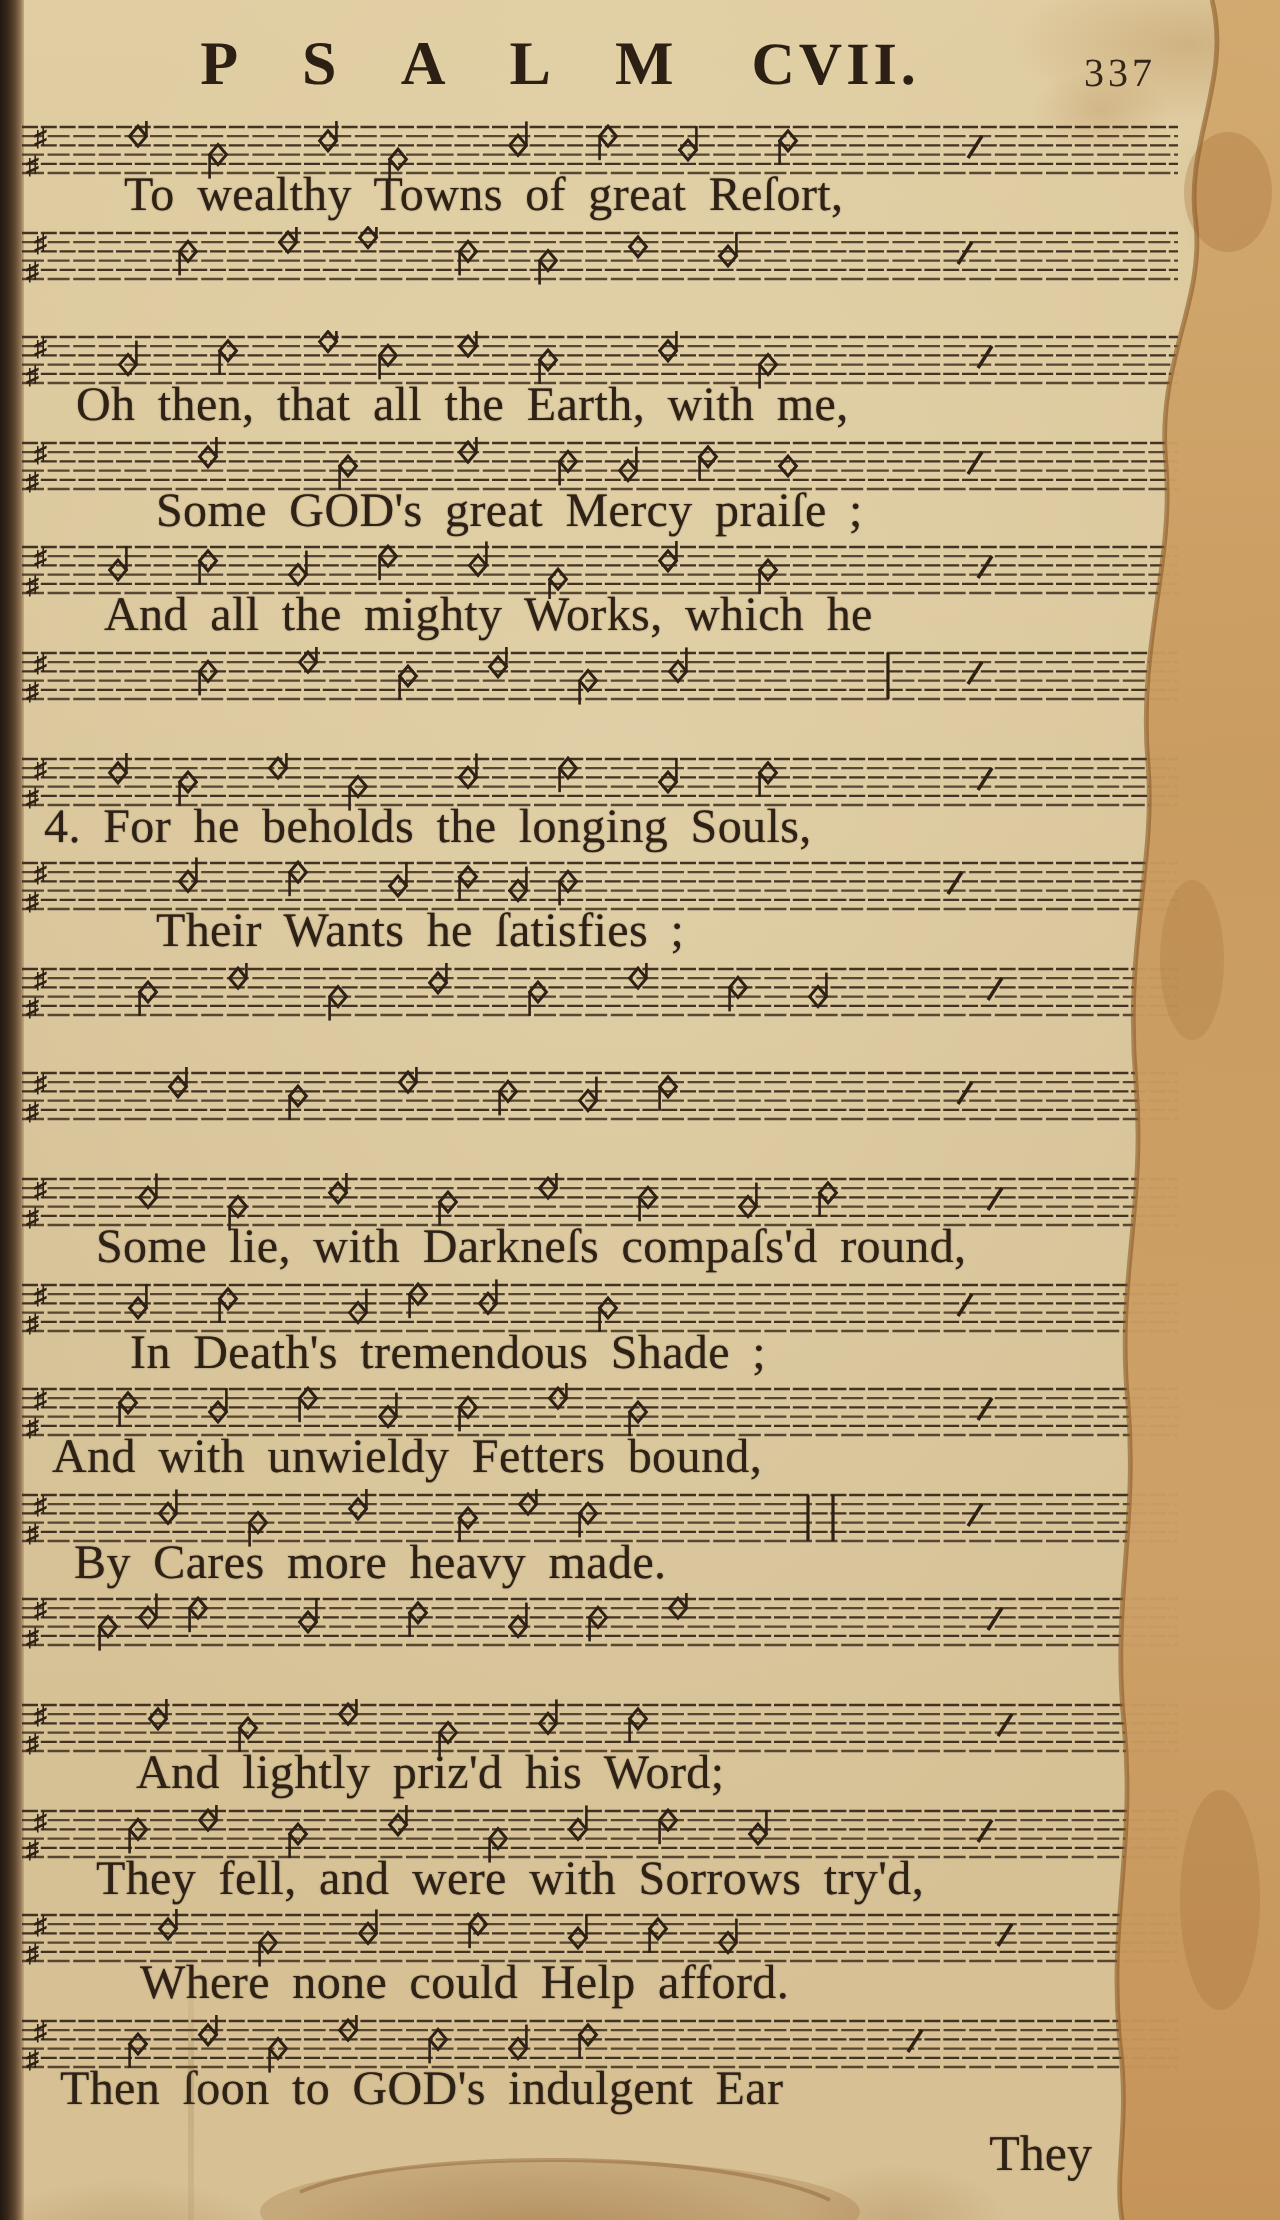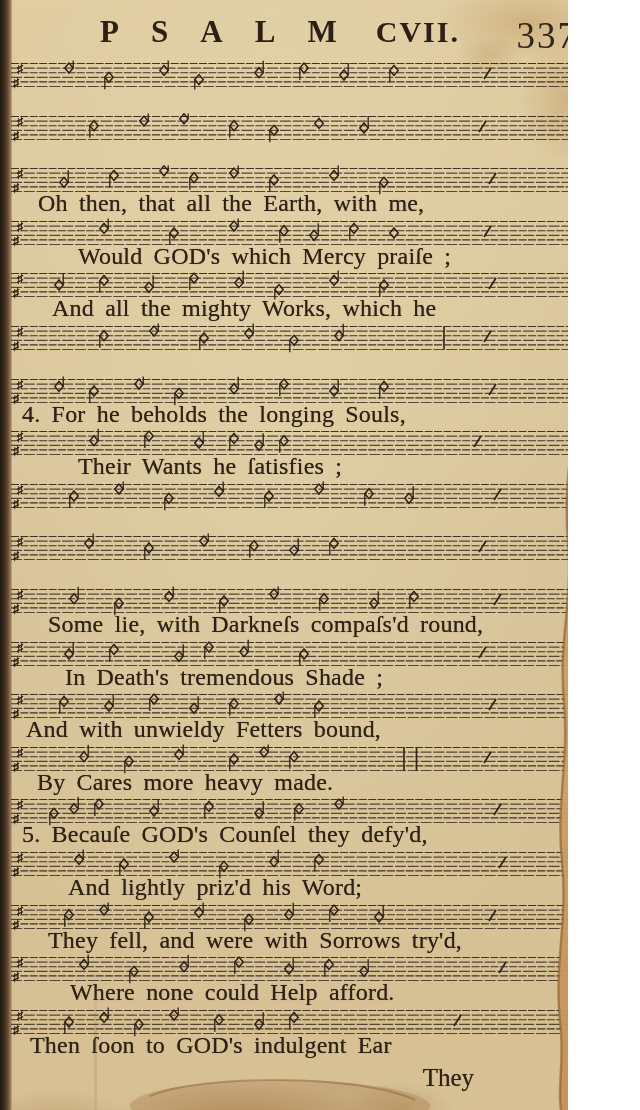"P S A L M" .page { width: 568px -> 640px }
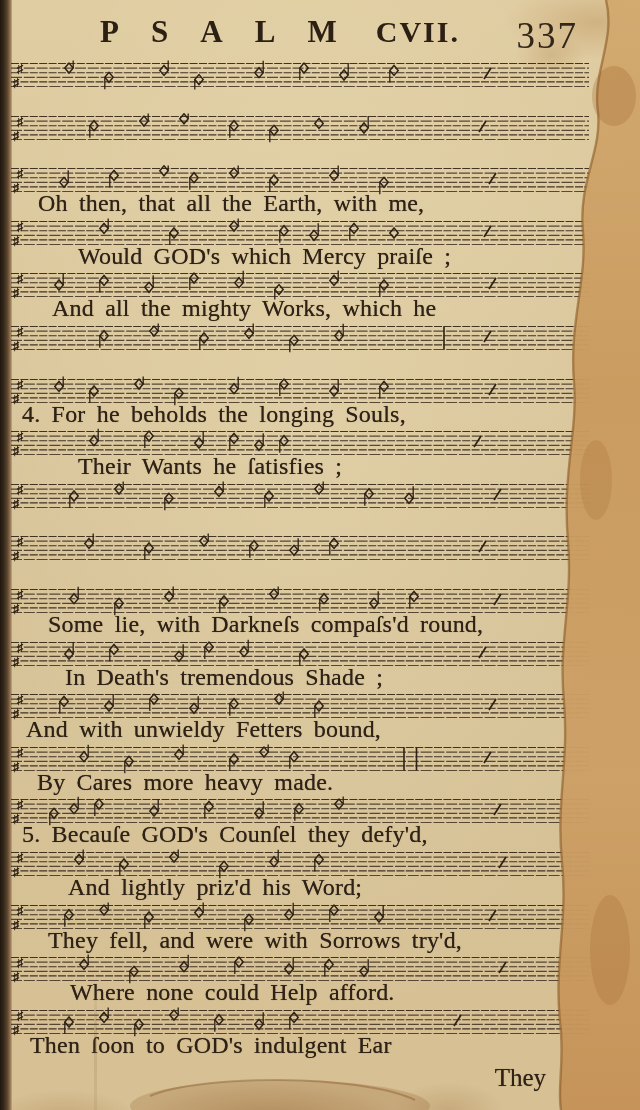"337" .pageno { font-size: 37px -> 20px; top: 0 -> 12px }
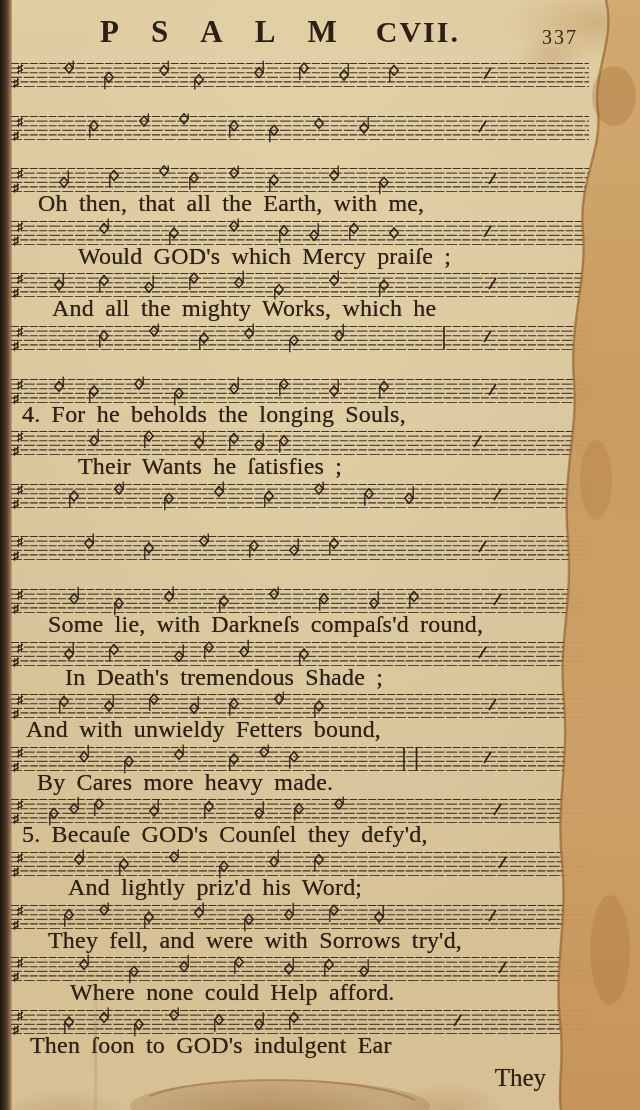"To wealthy Towns of great" div.lyric { html: none -> <div>To wealthy Towns of great Reſort,</div> }
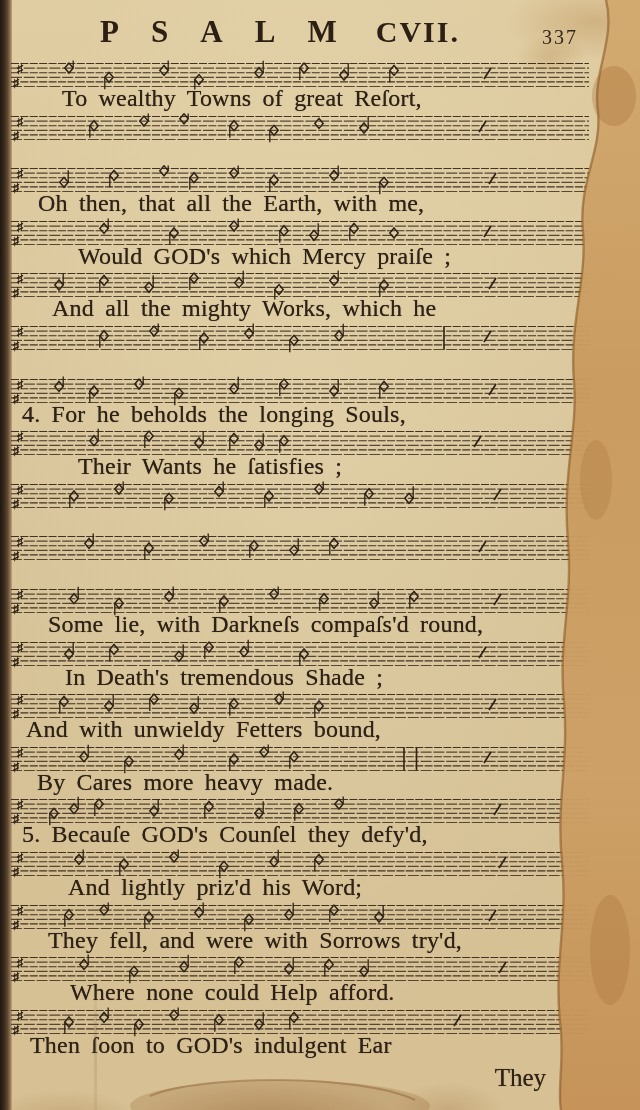"Would GOD's which Mercy praiſe" div.lyric { text: Would GOD's which -> Some GOD's great }
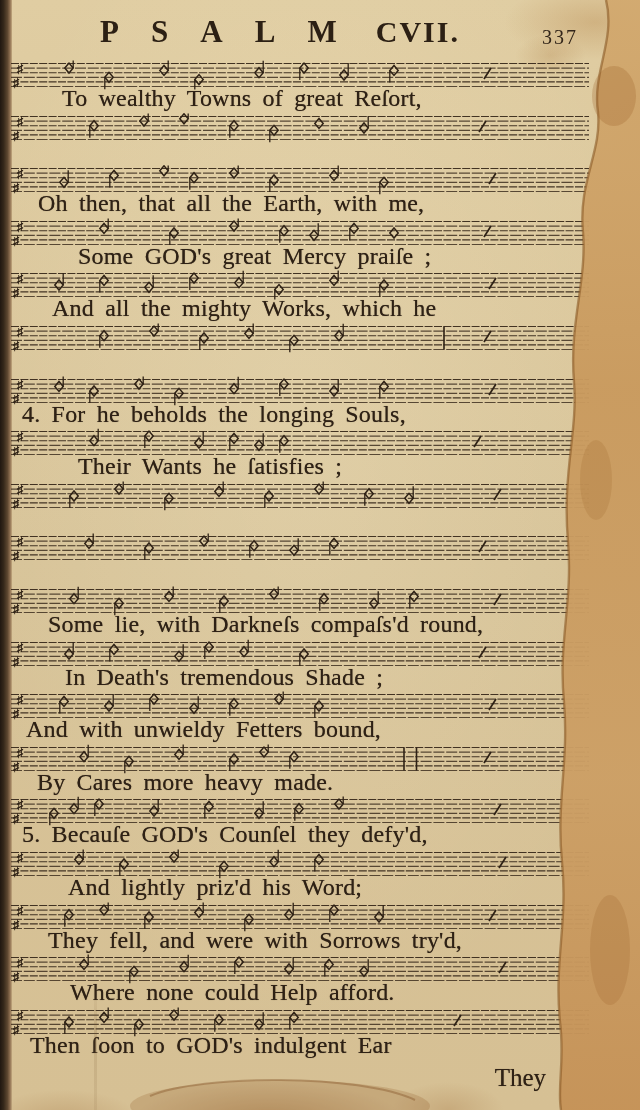"5. Becauſe GOD's Counſel they" div.lyric { html: <div>5. Becauſe GOD's Counſel they defy'd,</div> -> none }
